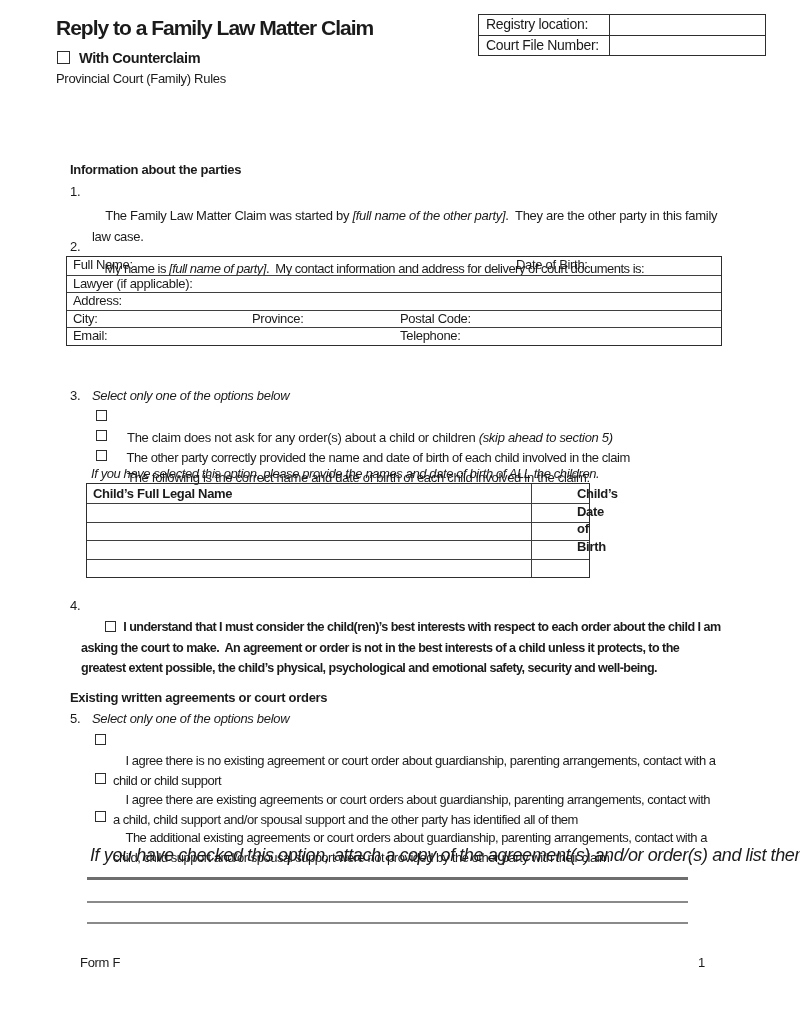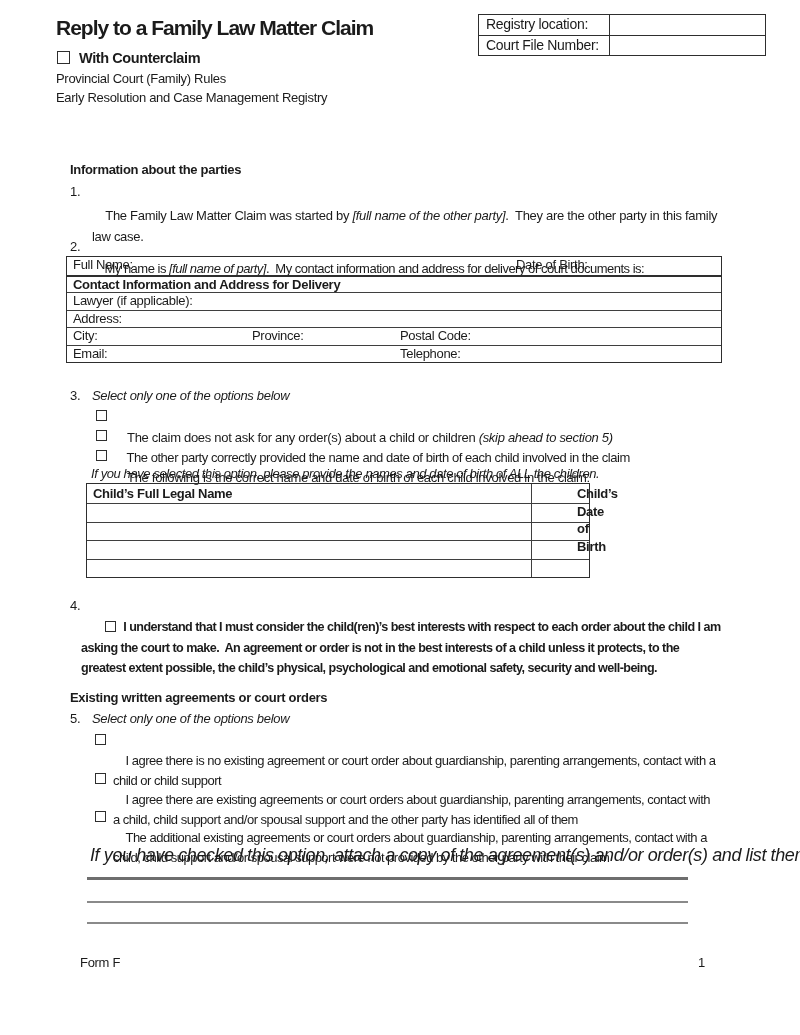"Early Resolution and Case Management" div.abs { html: <div>Early Resolution and Case Management Registry</div> -> none }
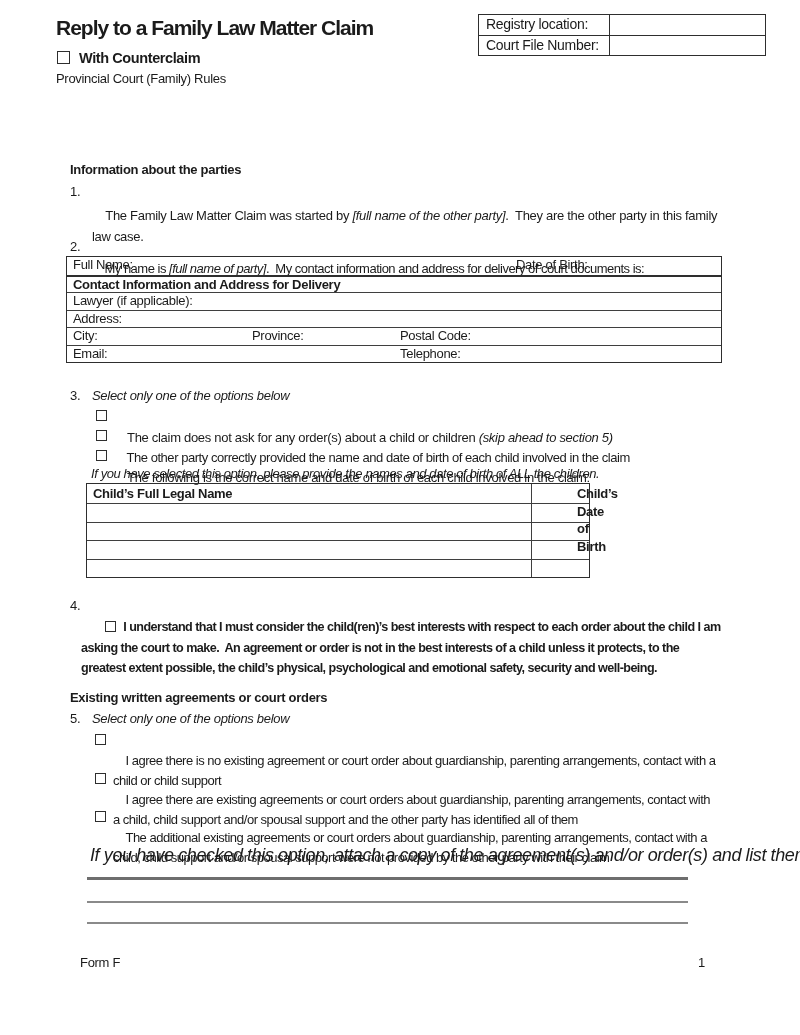"Contact Information and Address for" div.crow { html: <div> <span>Contact Information and Address for Delivery</span> </div> -> none }
